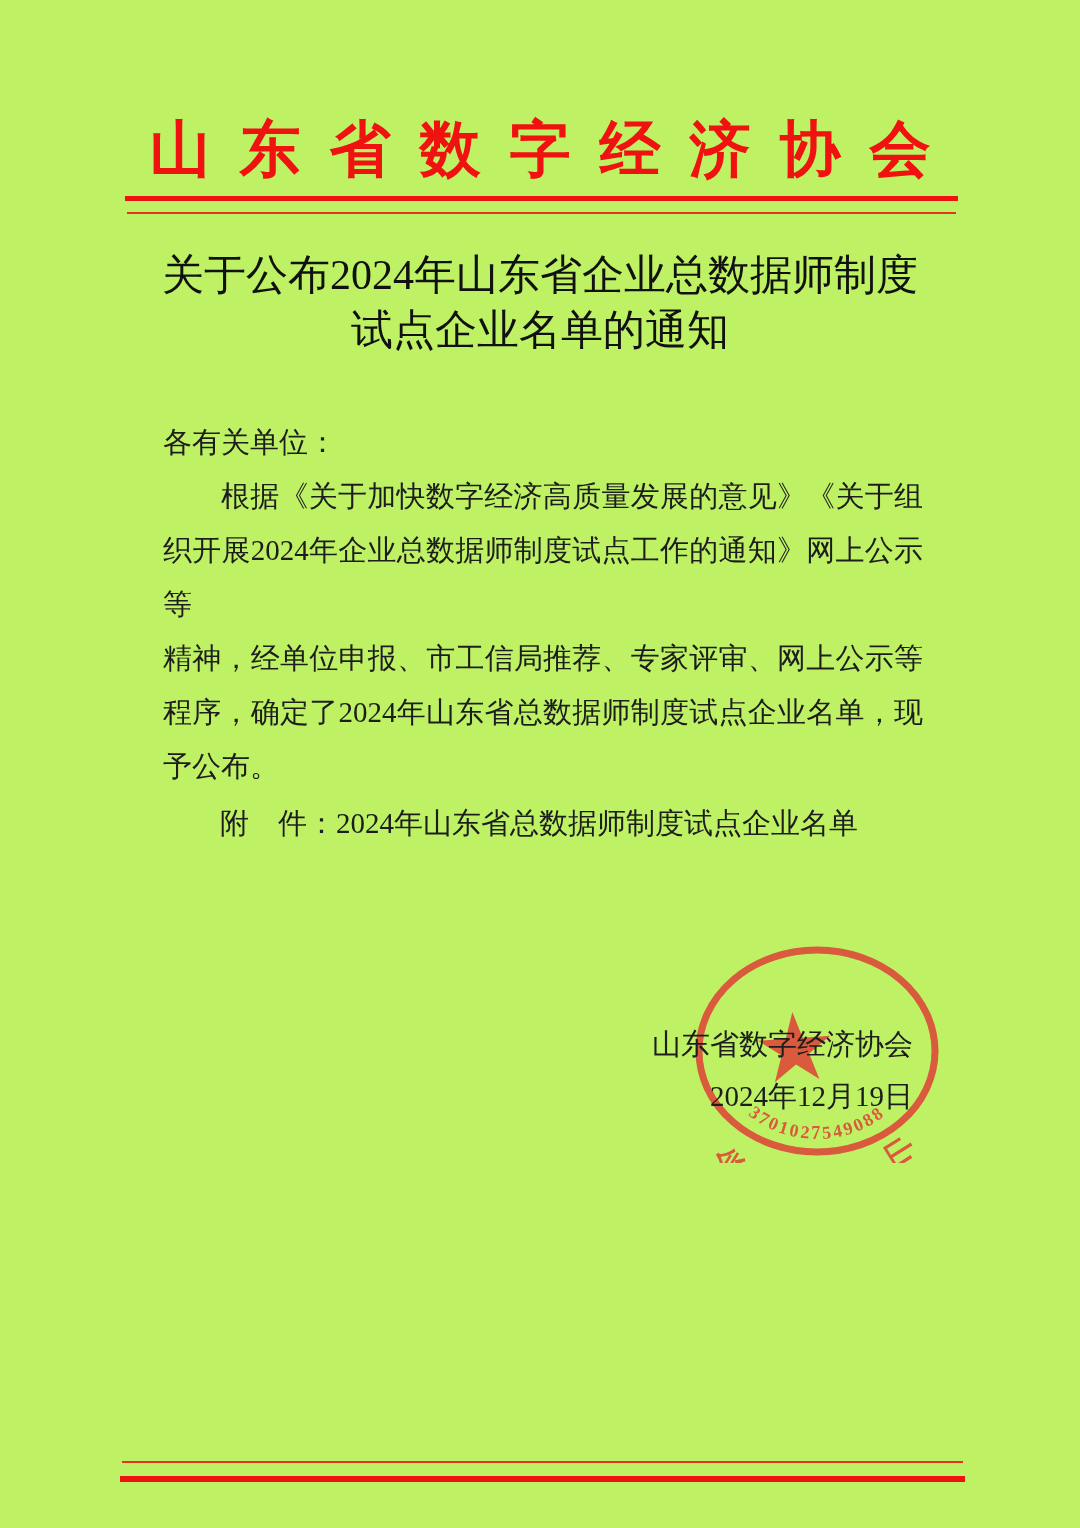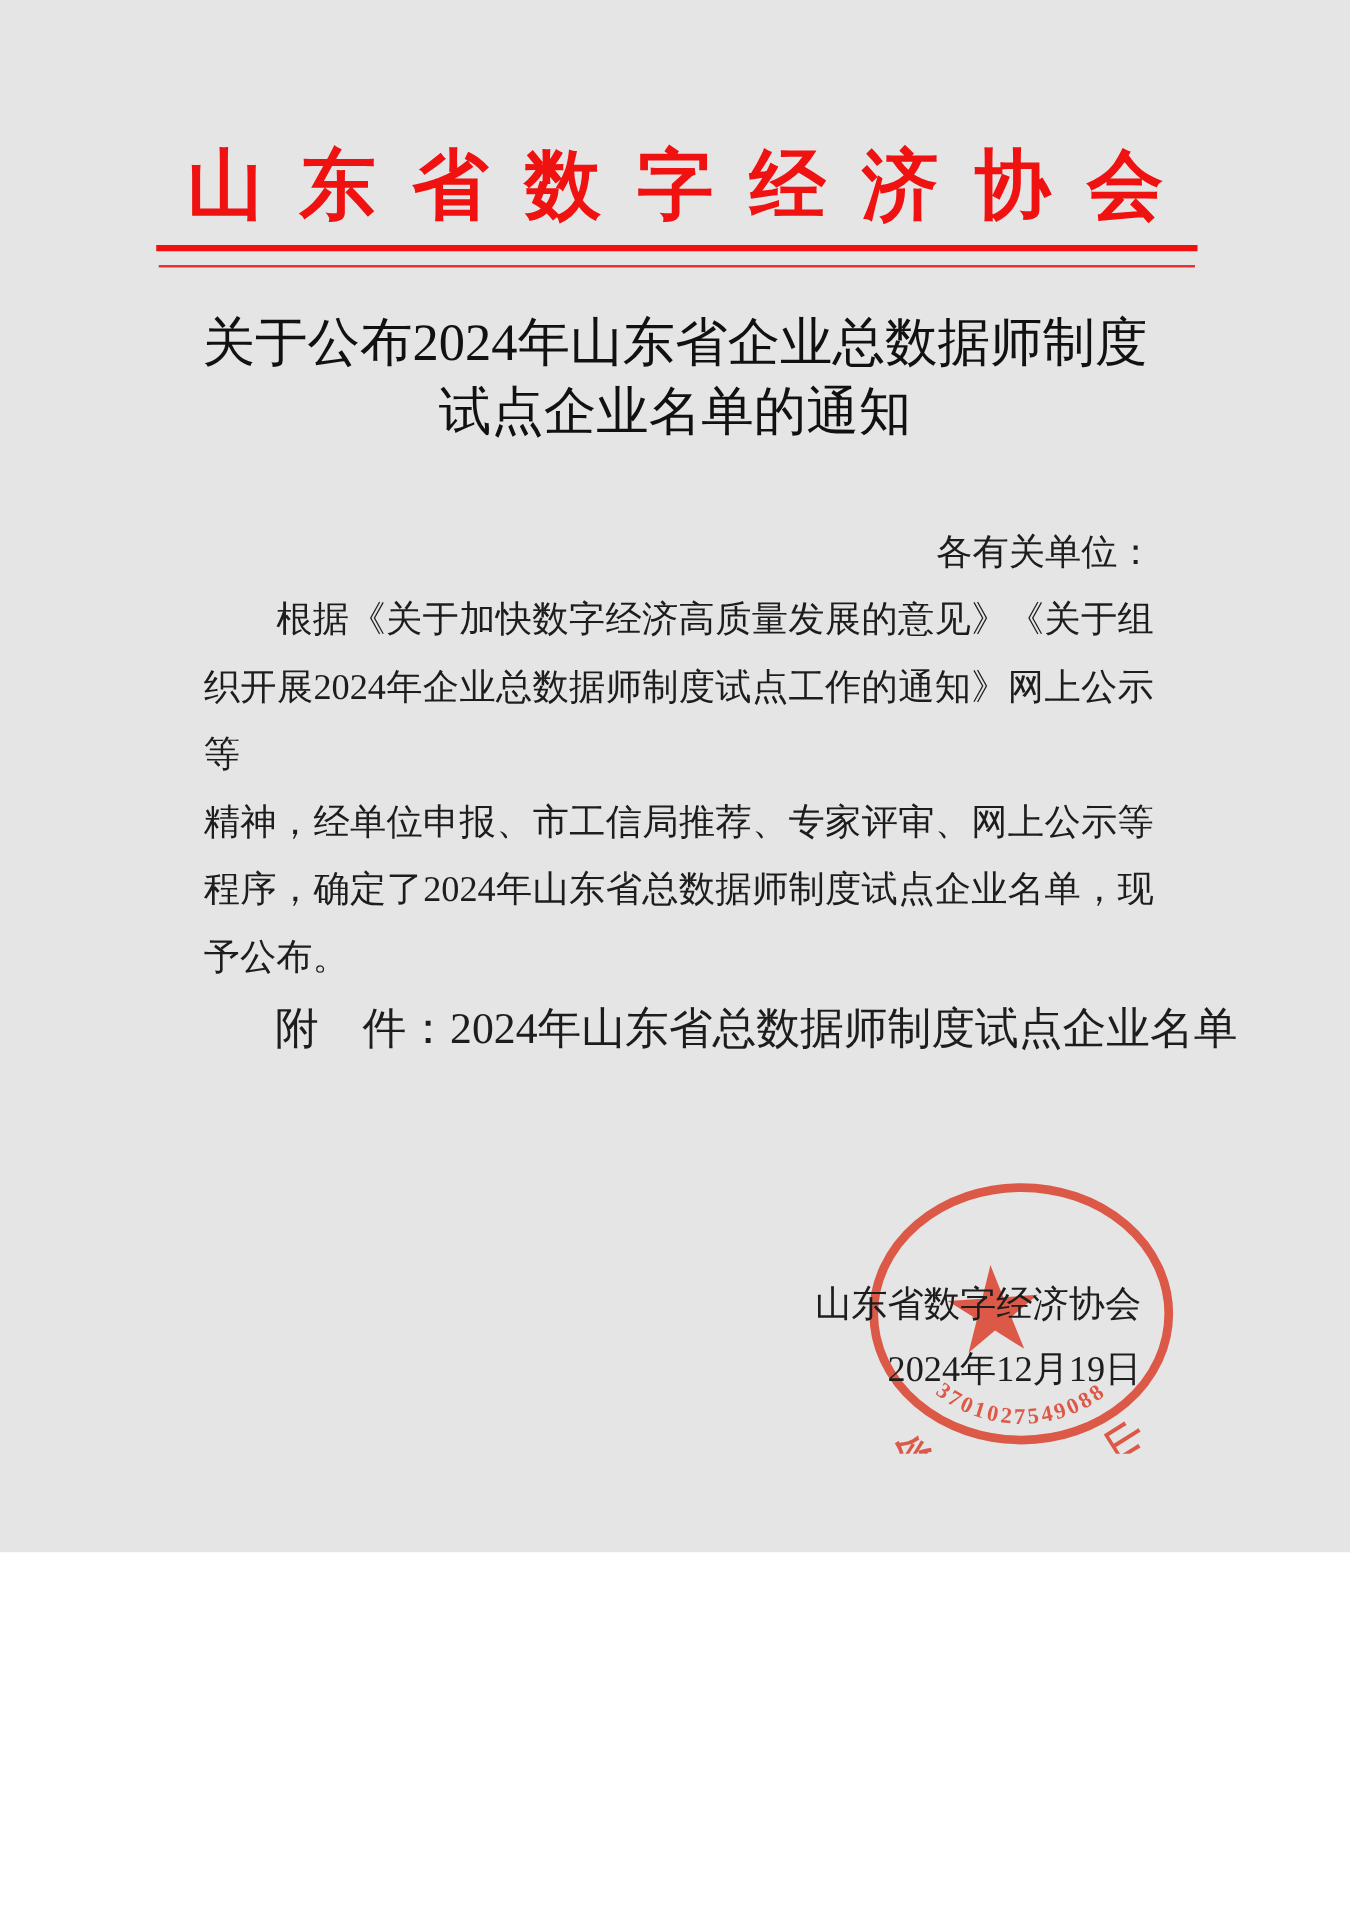"山东省数字经济协会" .page { background: #e5e5e5 -> #bef264; height: 1242px -> 1528px }
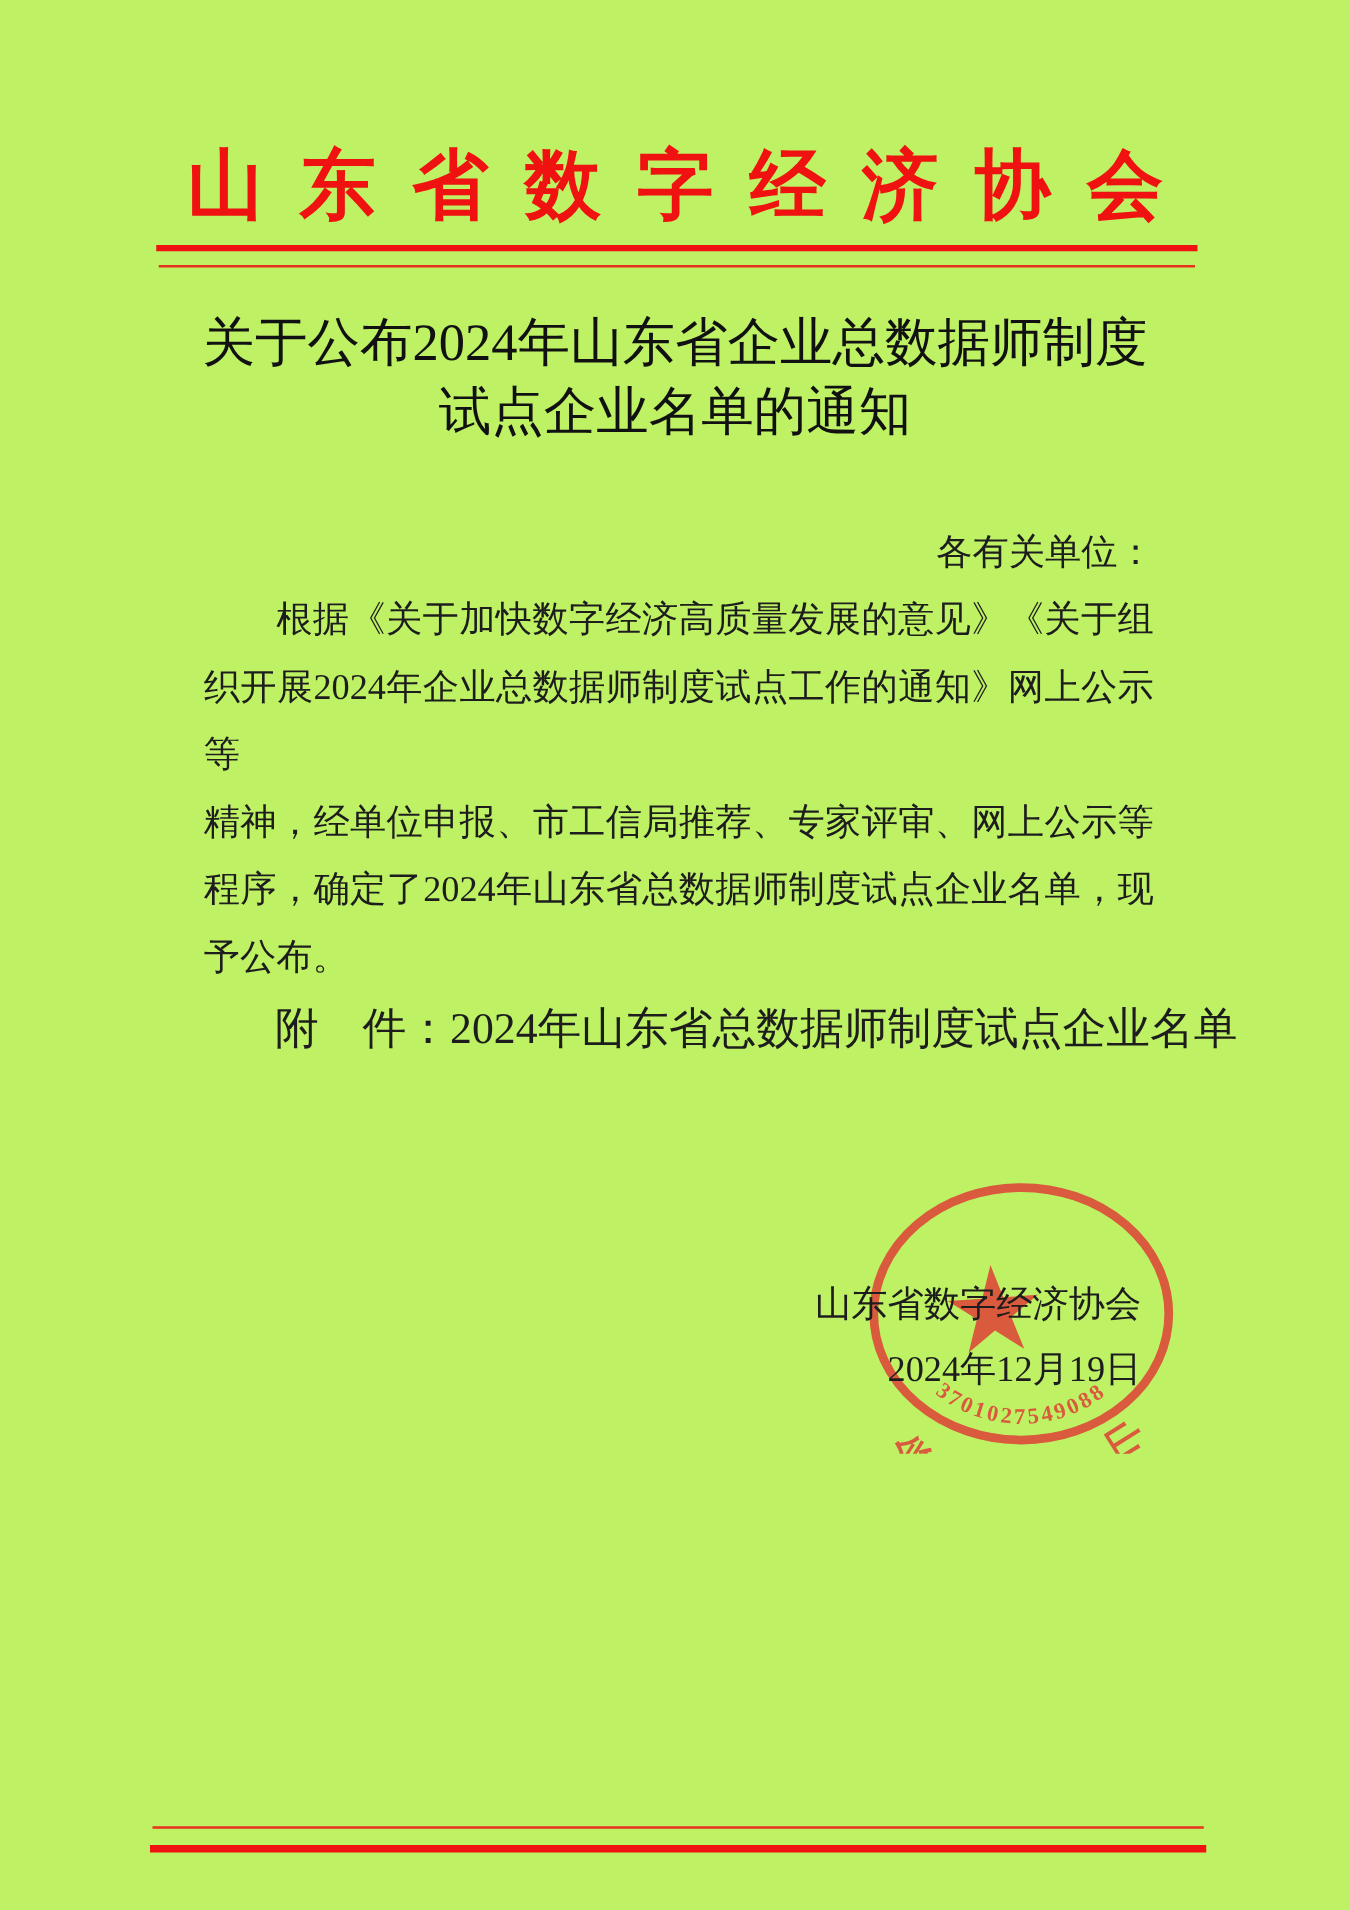"各有关单位：" .salutation { text-align: right -> left }
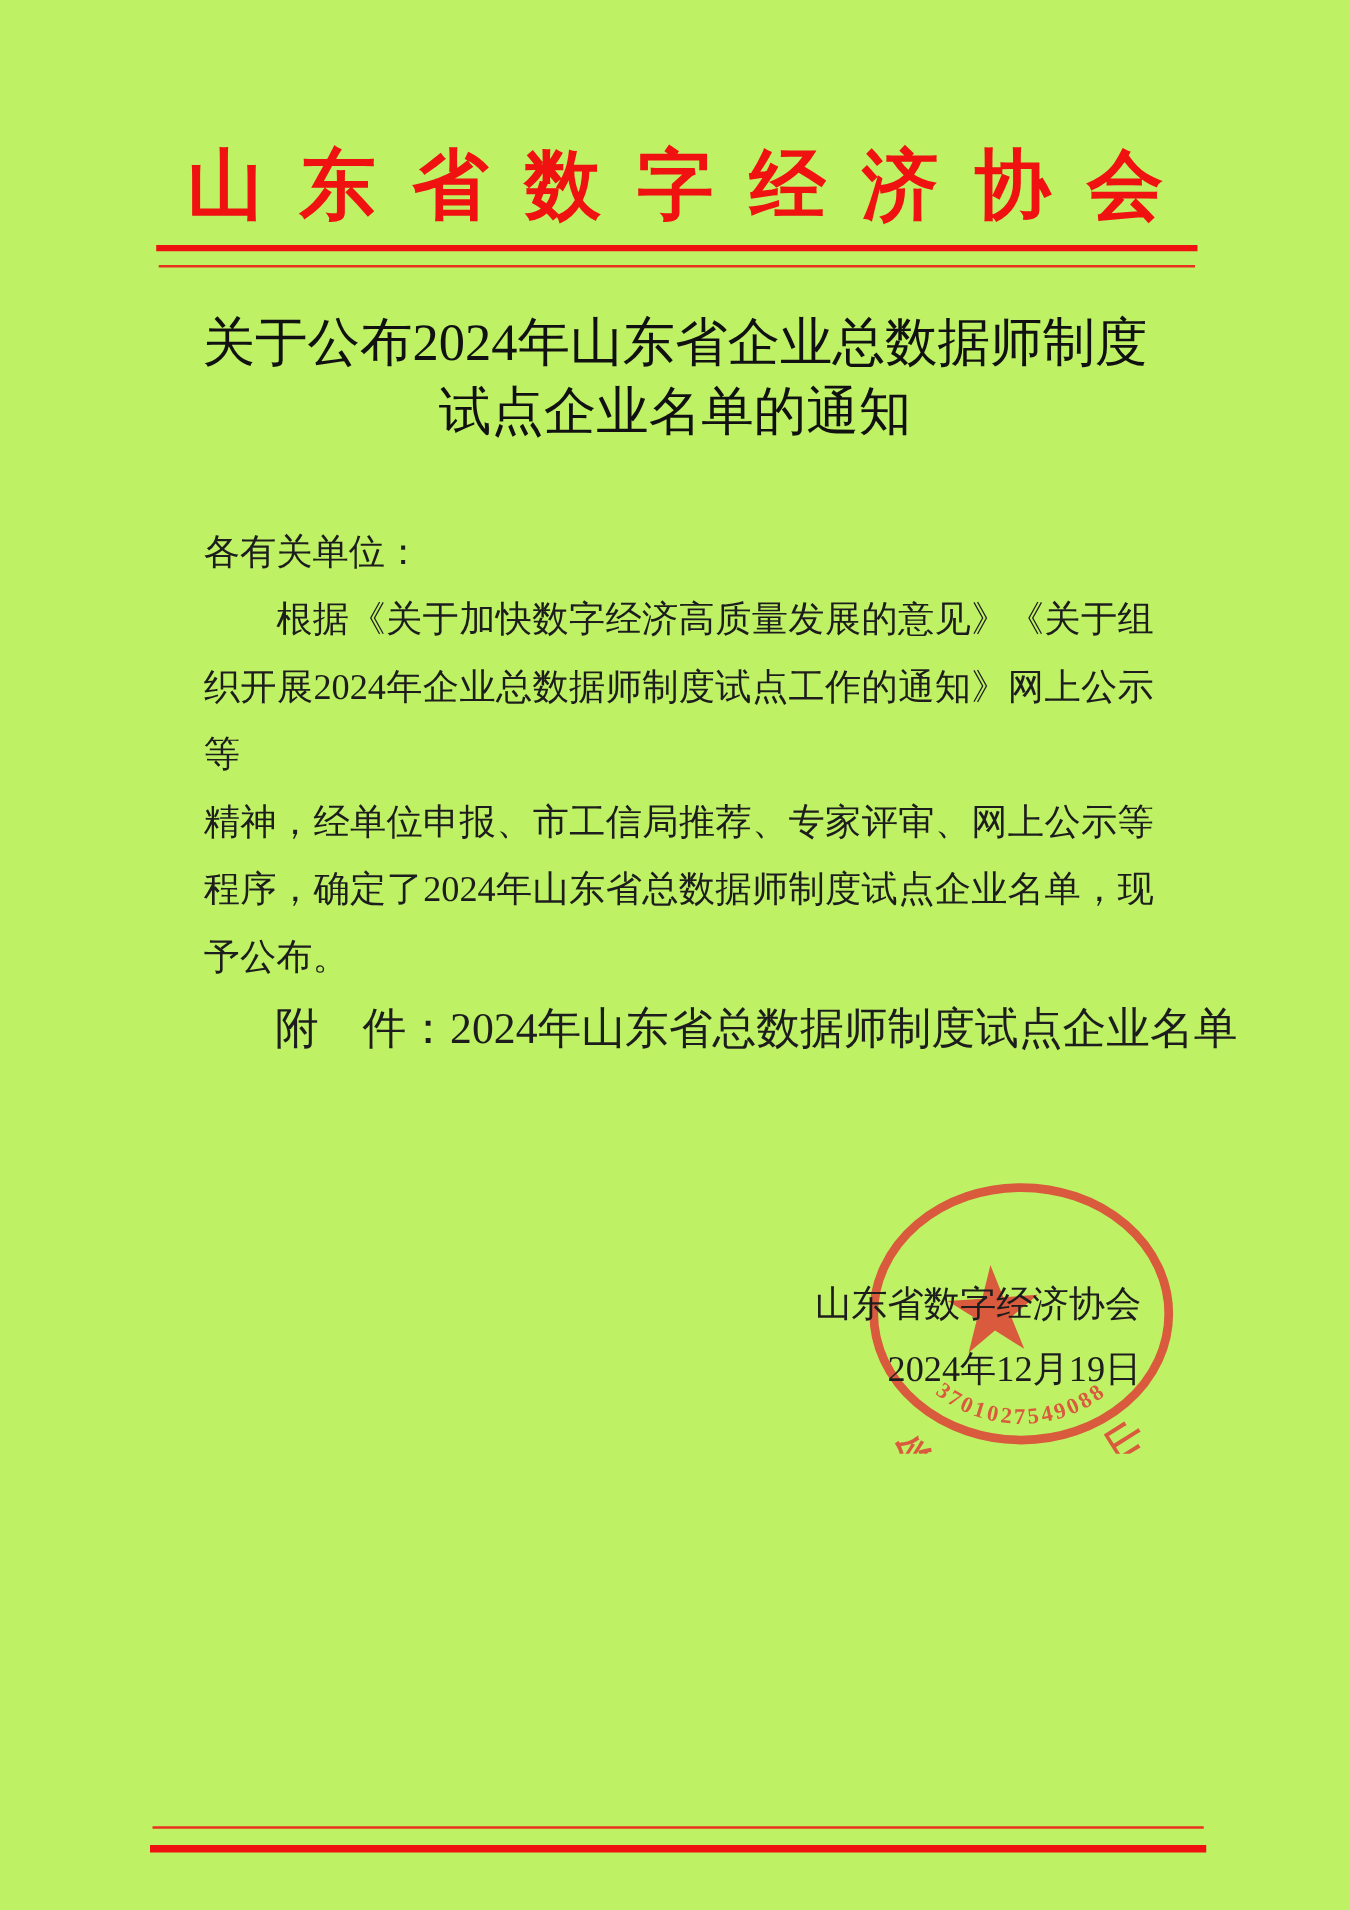"附 件：2024年山东省总数据师制度试点企业名单" .attachment { font-size: 35px -> 29px; text-align: center -> none }
